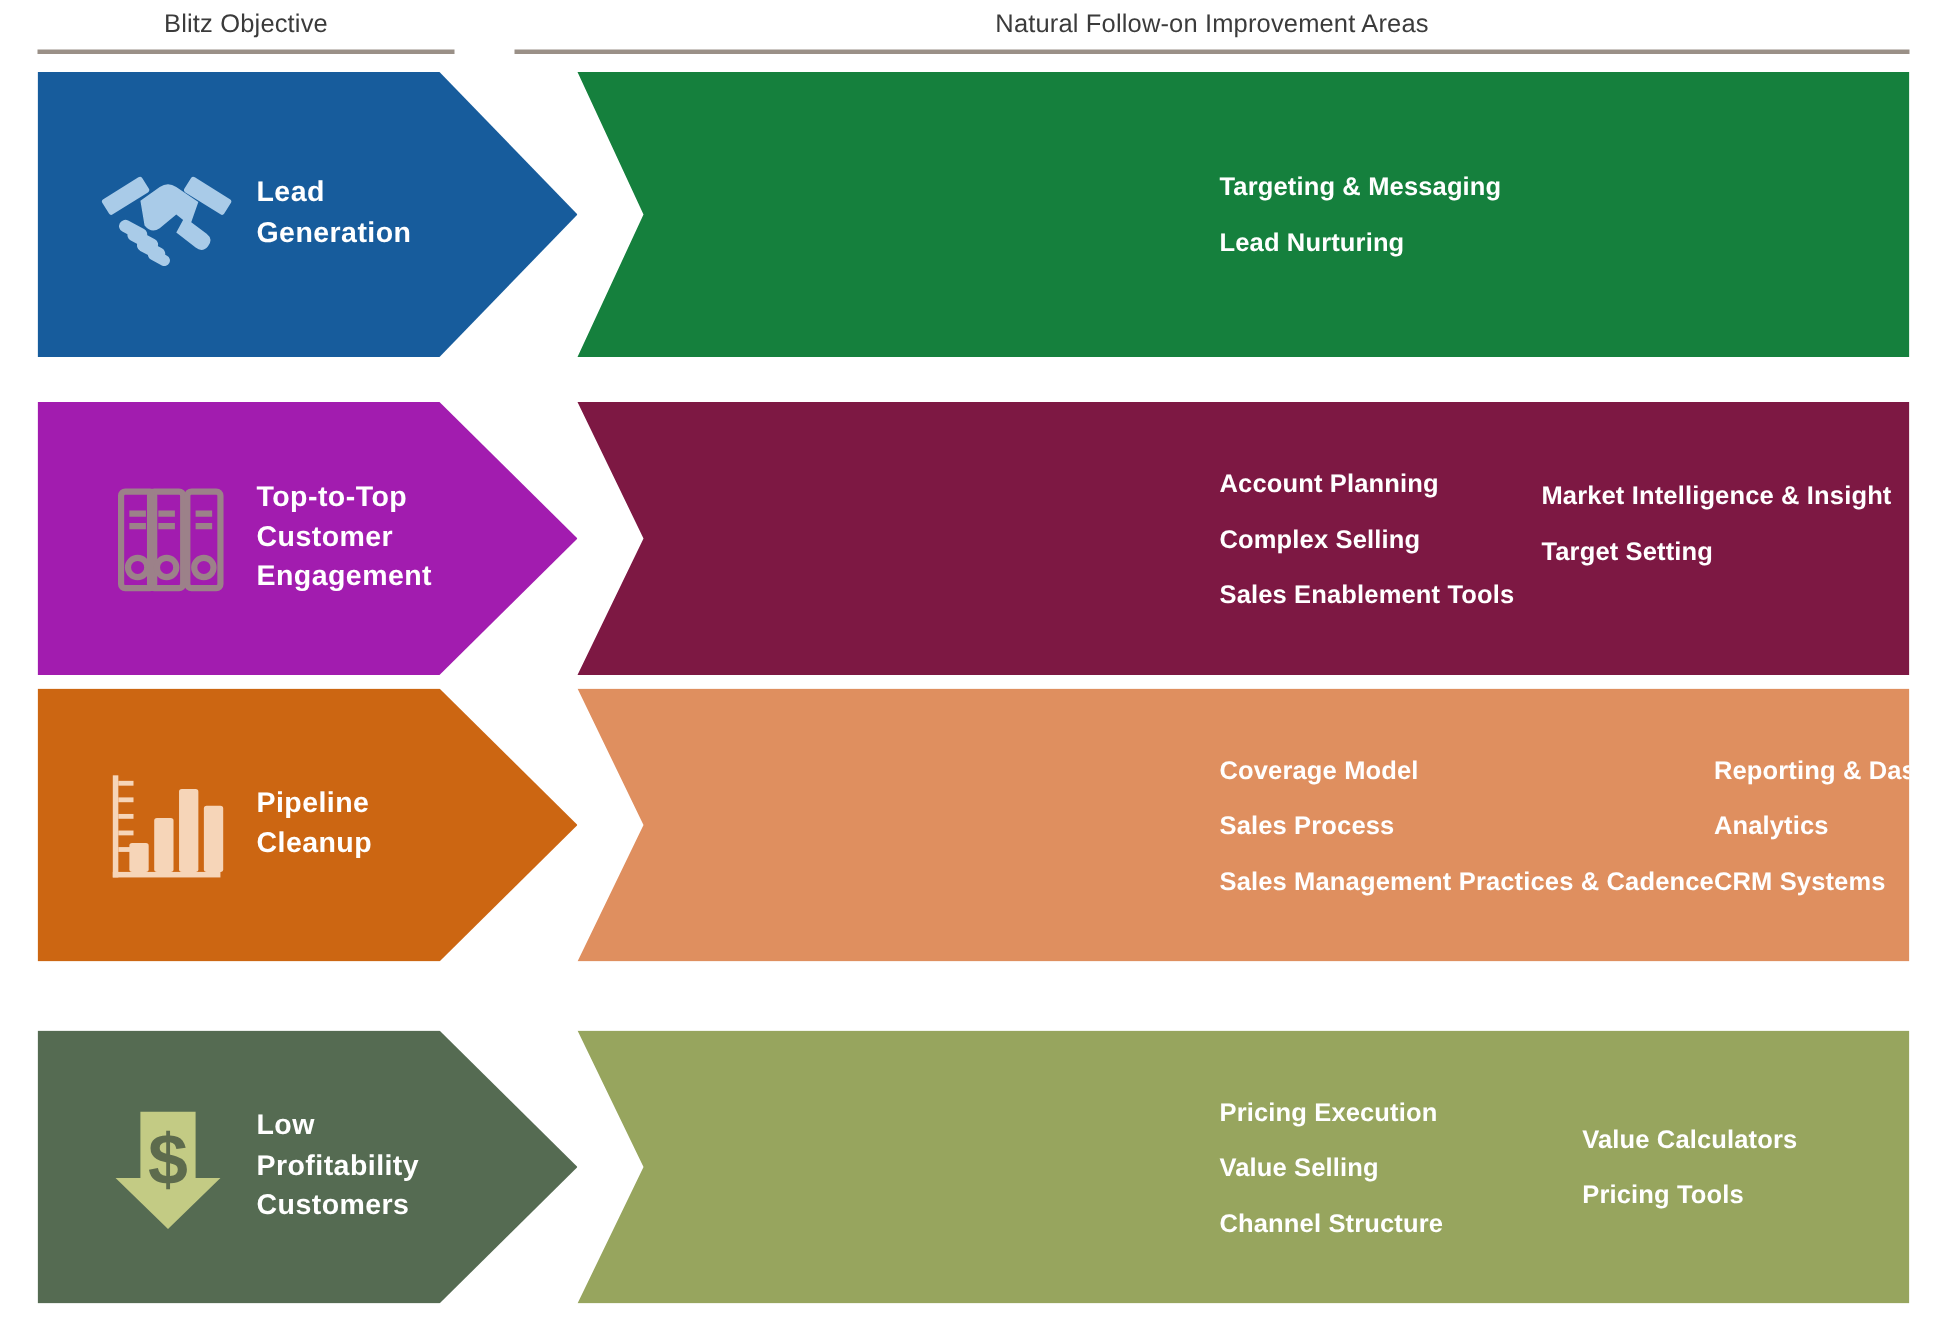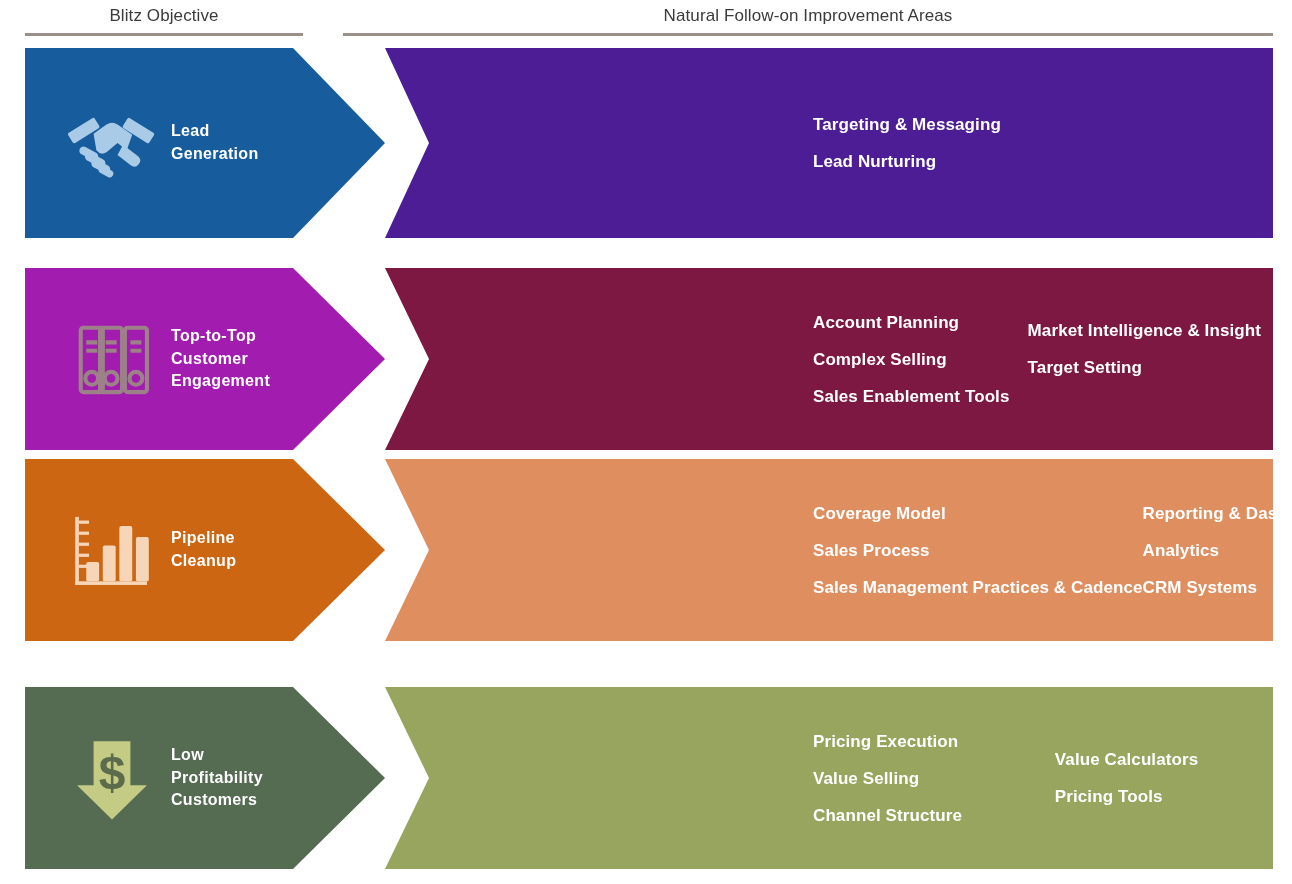"Lead" .obj-title { font-size: 16px -> 19px }
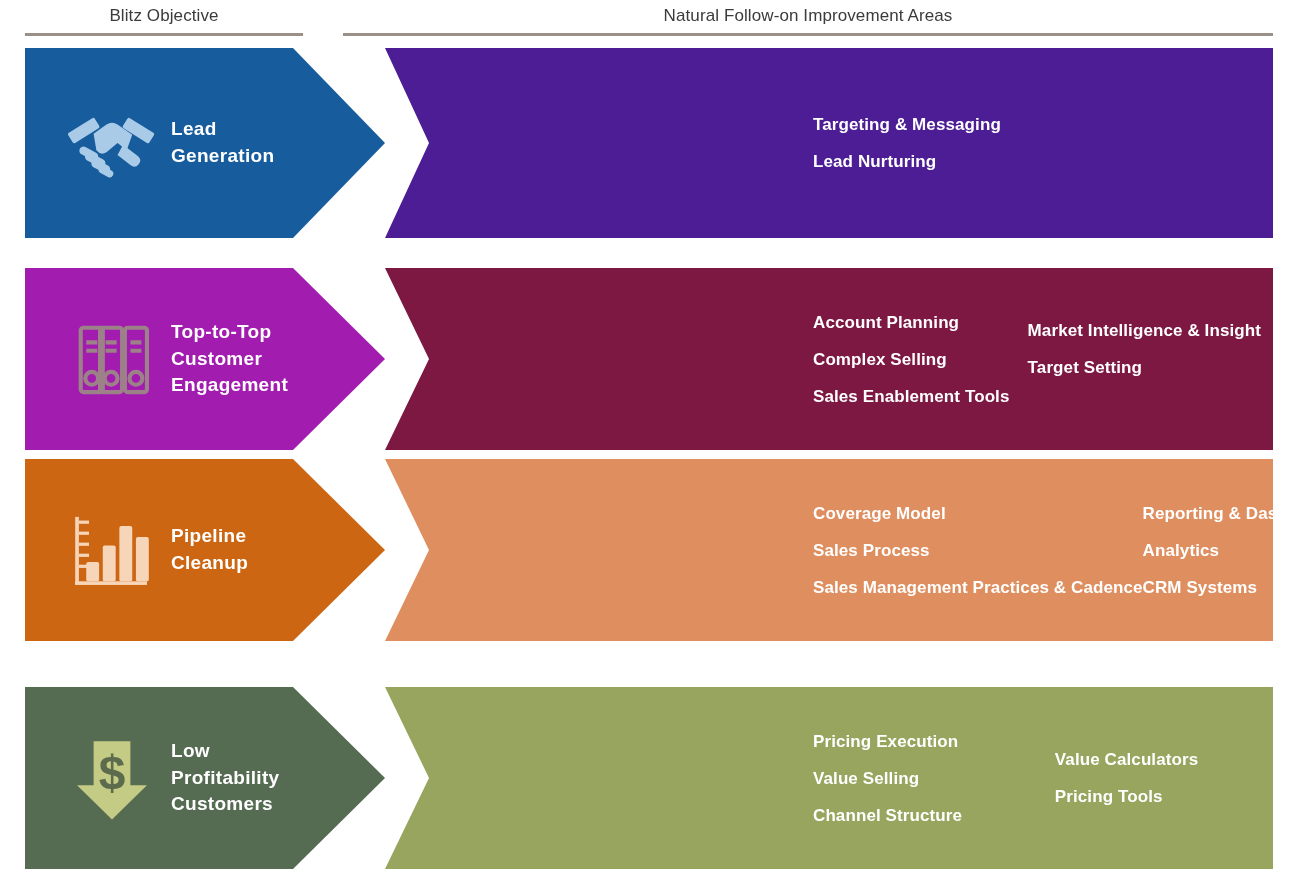"Targeting & Messaging" div.panel { background: #4c1d95 -> #15803d }
